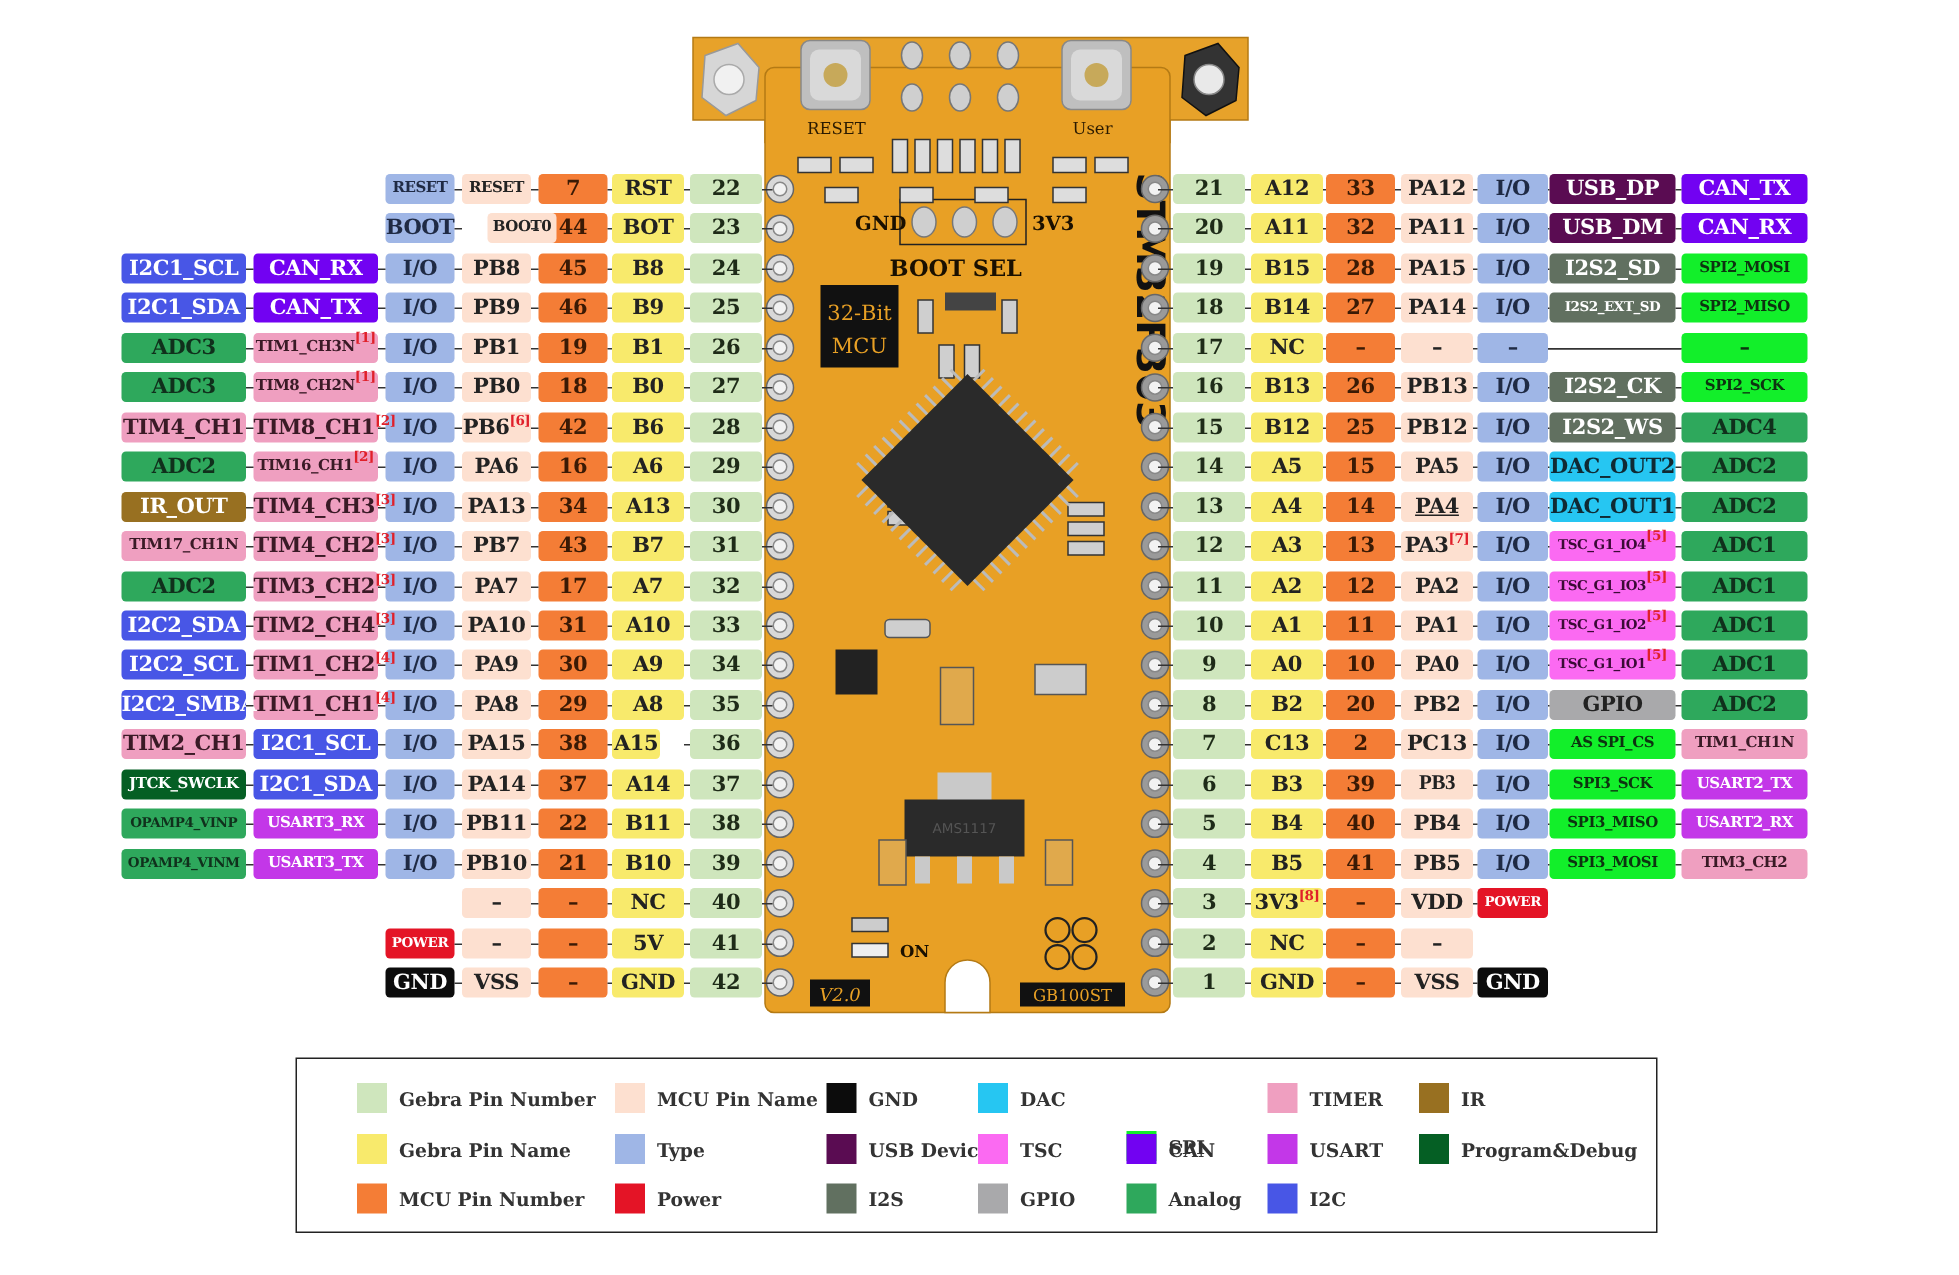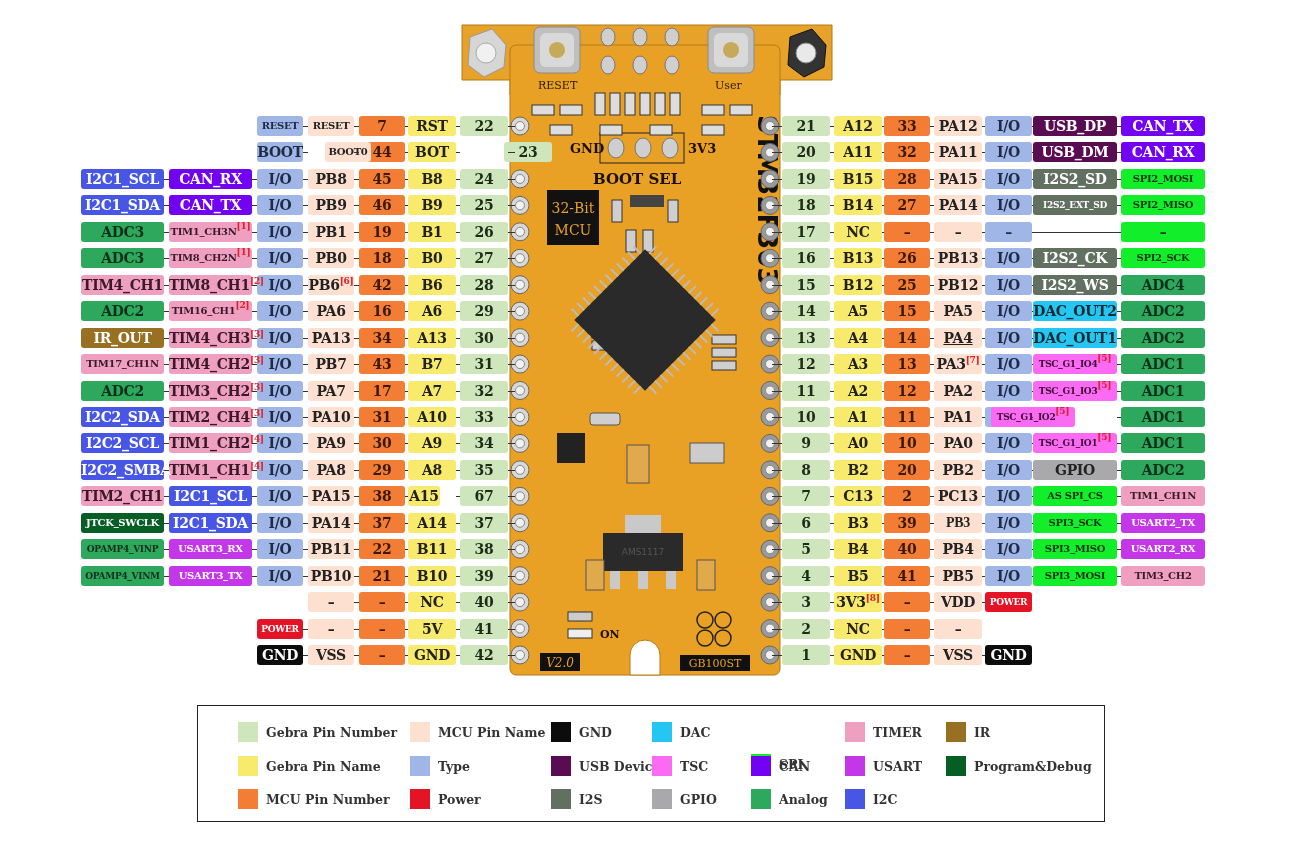"23" div.pill { margin-left: 44px -> none }
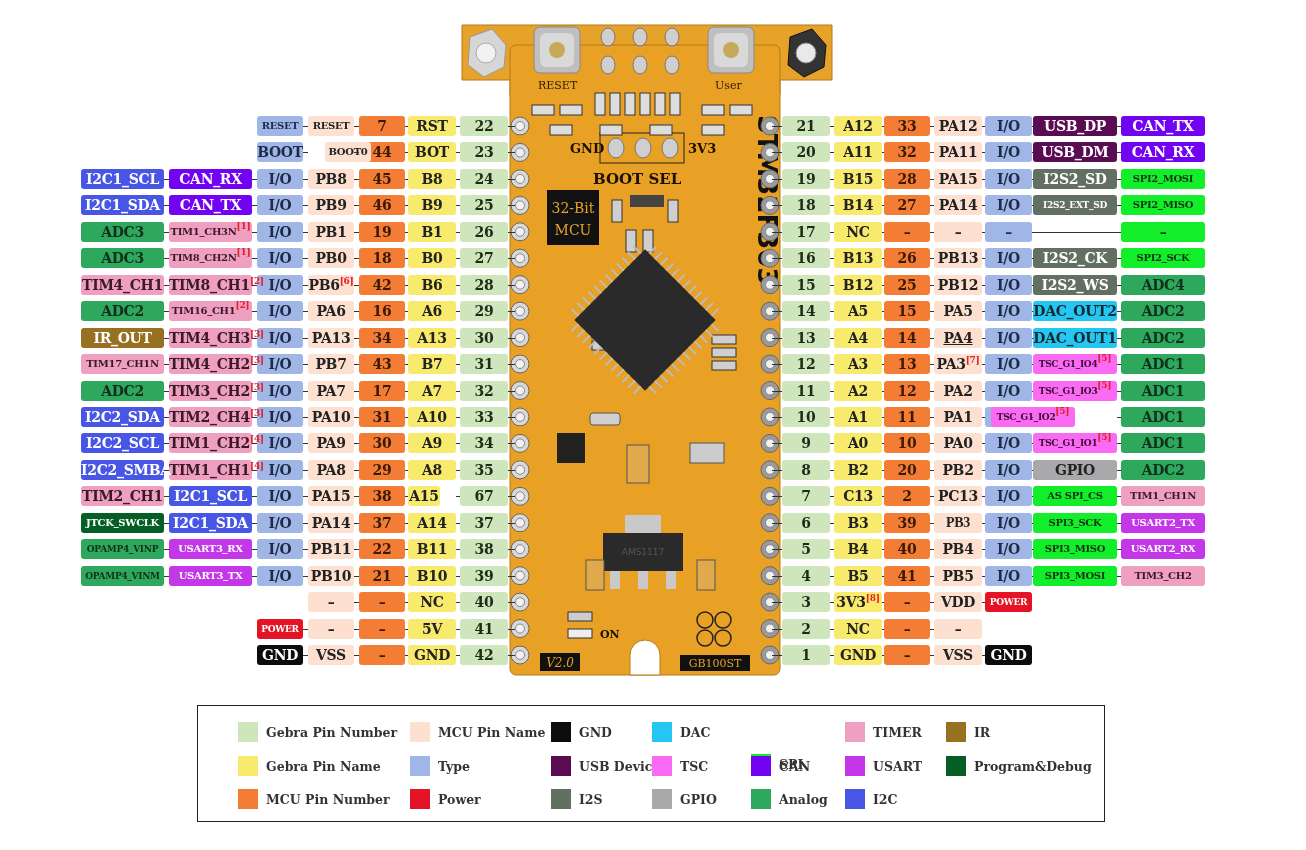"TSC_G1_IO2[5]" div.pill { left: 991px -> 1033px }
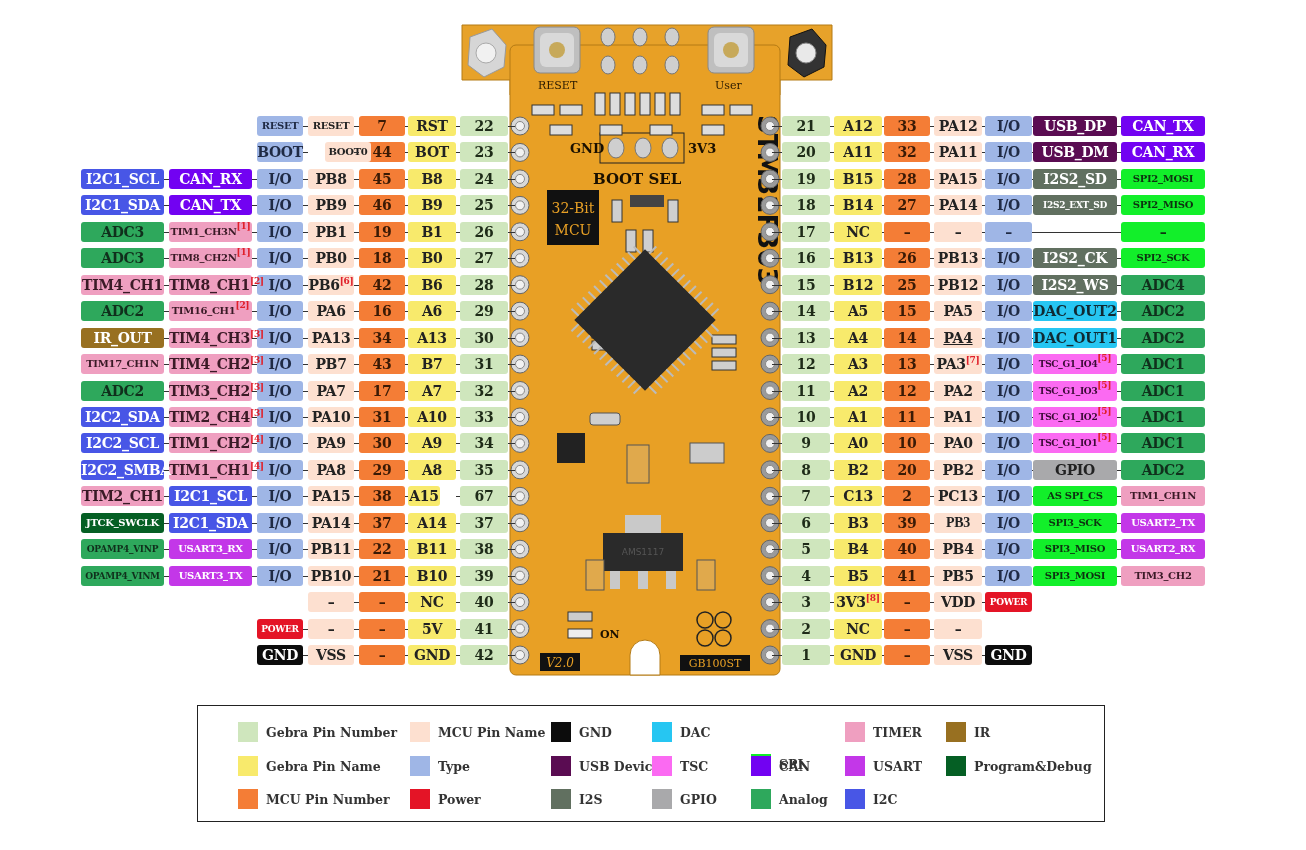"67" span { text: 67 -> 36 }
